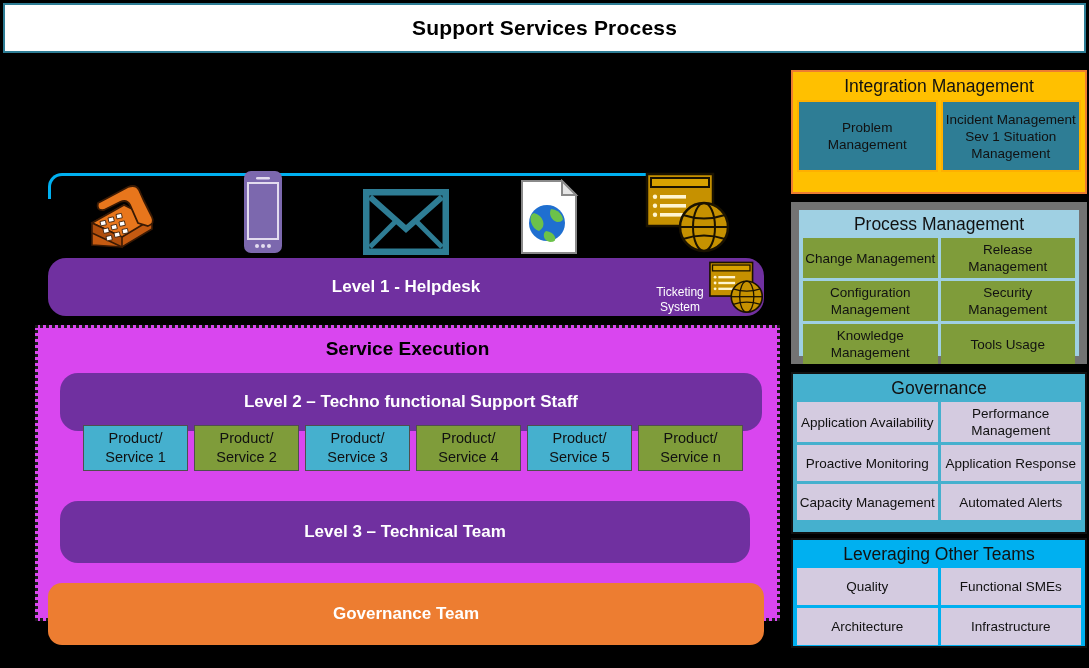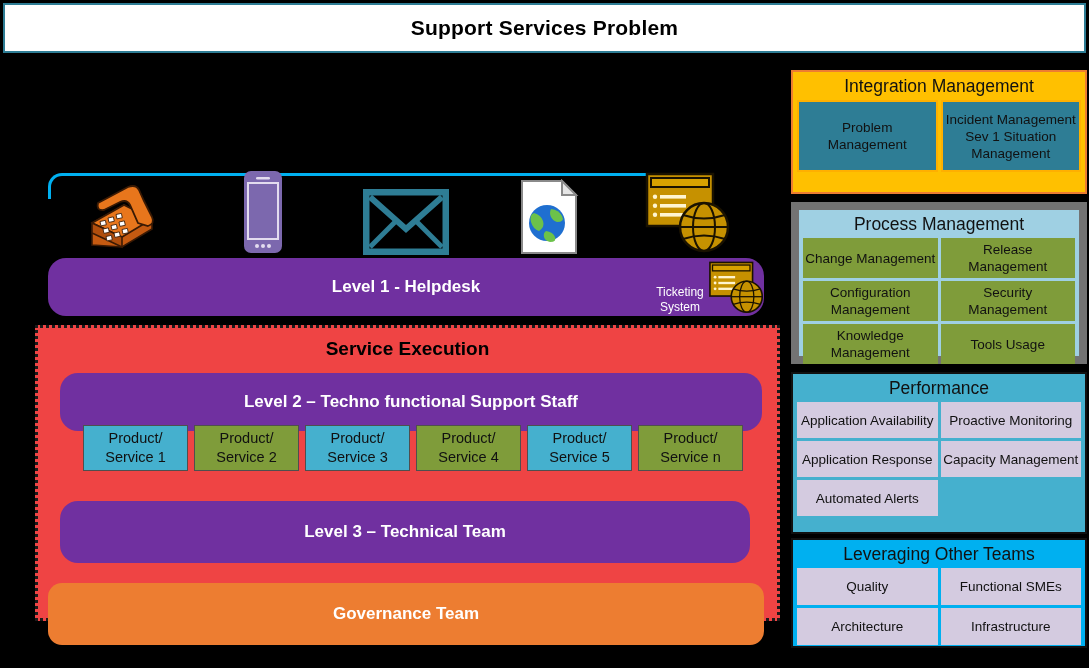"Support Services Problem" div { text: Problem -> Process }
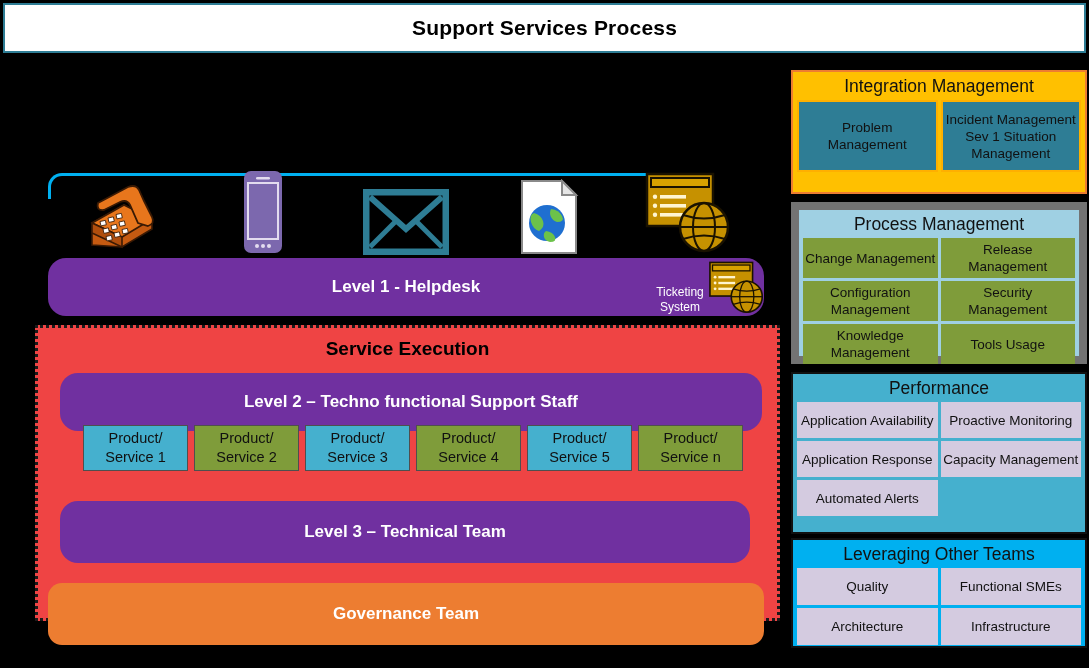"Service Execution" #service-exec { background: #ef4444 -> #d946ef }
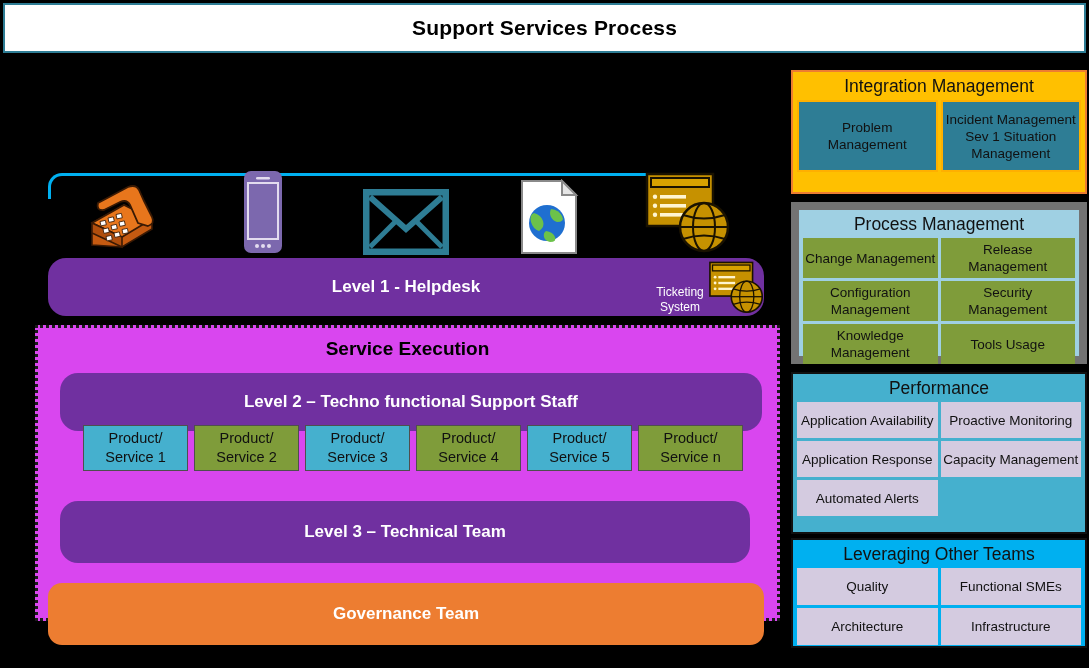"Performance" div.panel-title { text: Performance -> Governance }
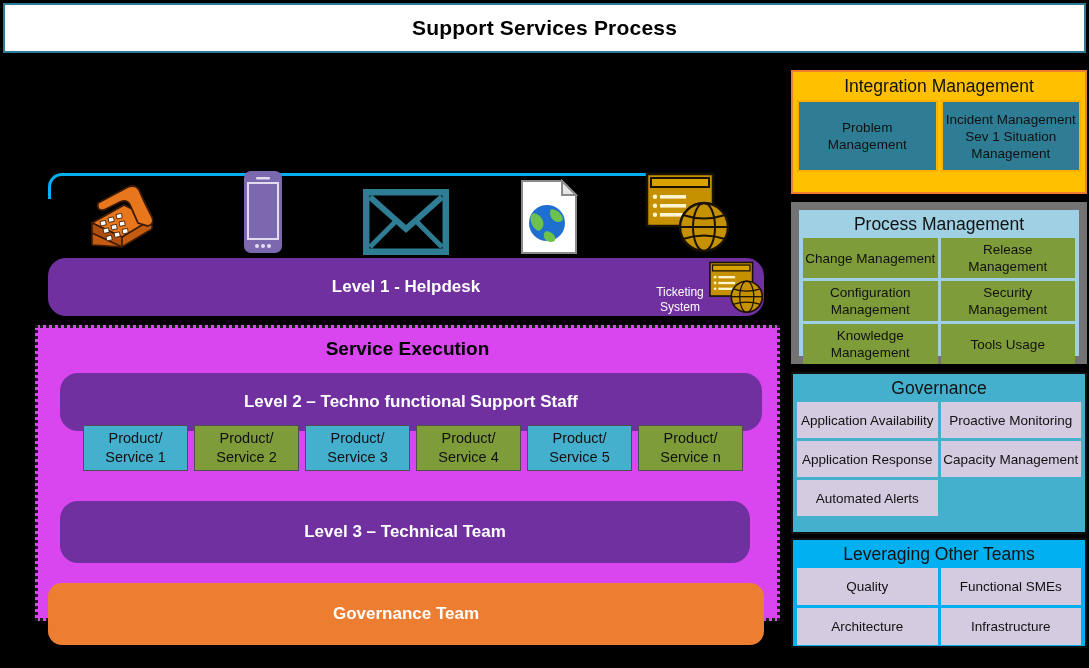"Performance Management" div.cell { html: none -> <div>Performance Management</div> }
